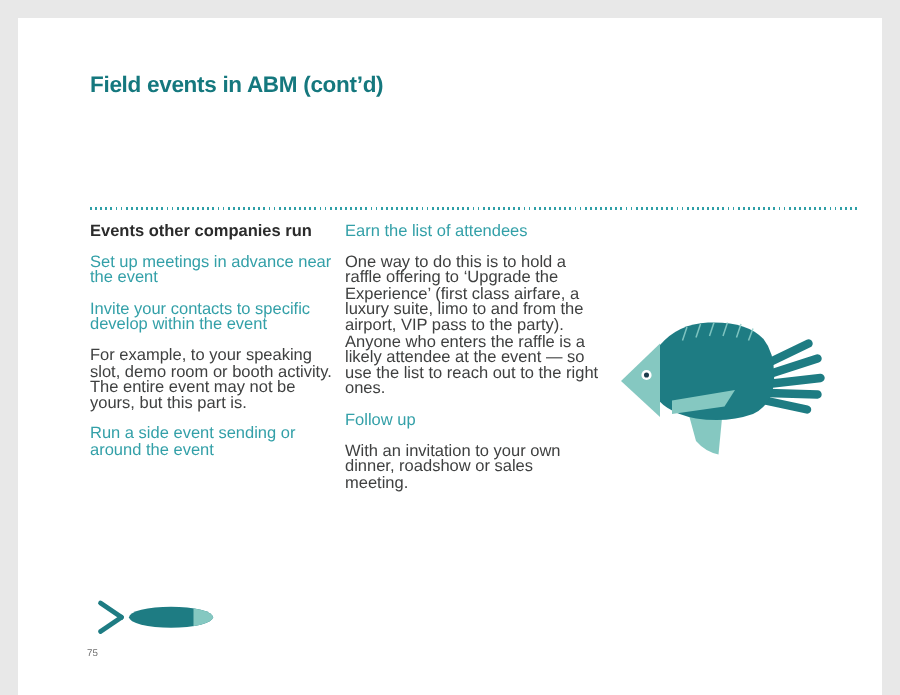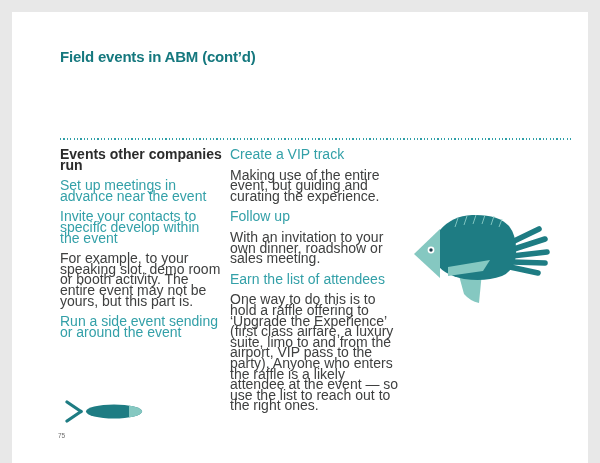"Events other companies run" .col { font-size: 14px -> 11px }
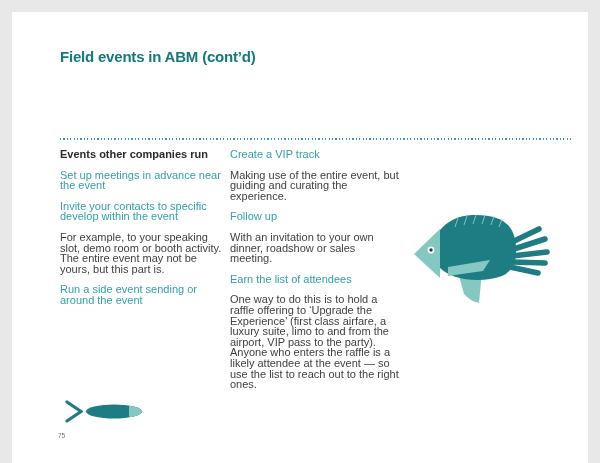"Create a VIP track" div.tip { html: <div> <p>Create a VIP track</p> <p>Making use of the entire event, but guiding and curating the experience.</p> </div> -> none }
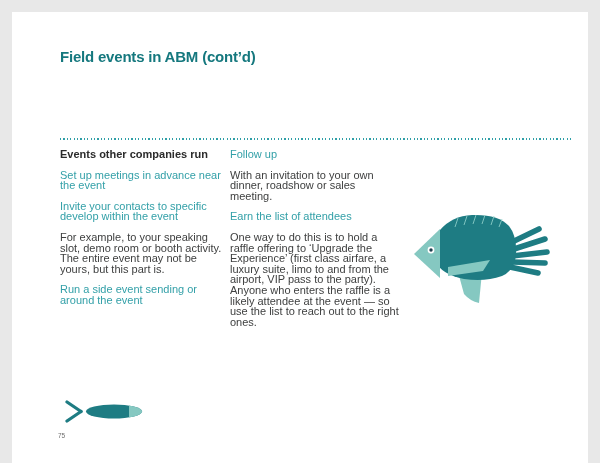"Follow up" div.tip { order: before "Earn the list of attendees" -> after "Earn the list of attendees" }
